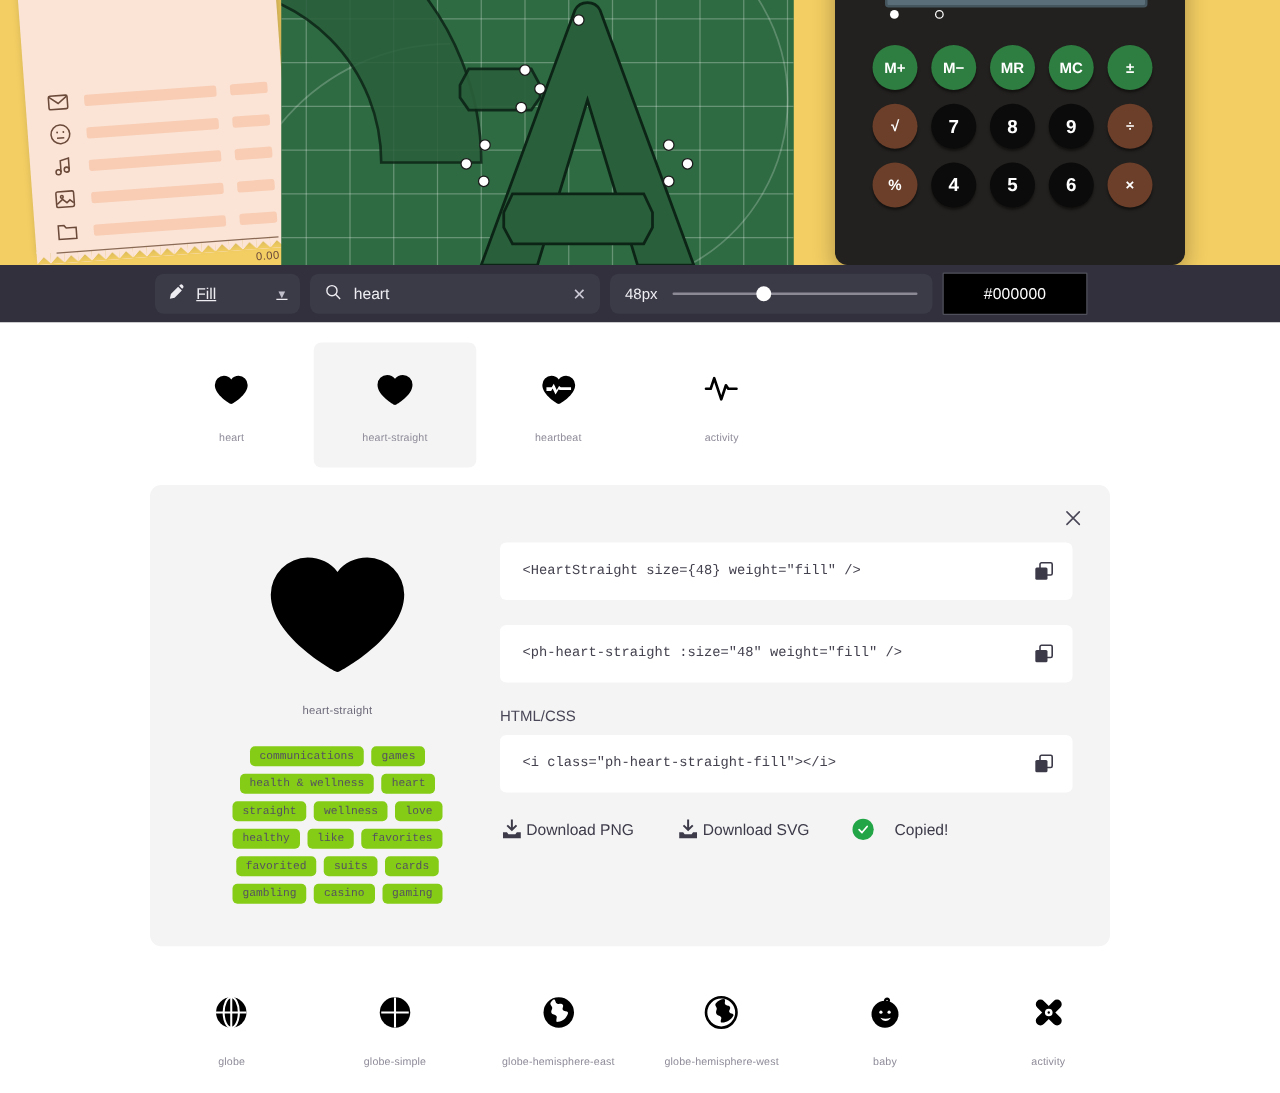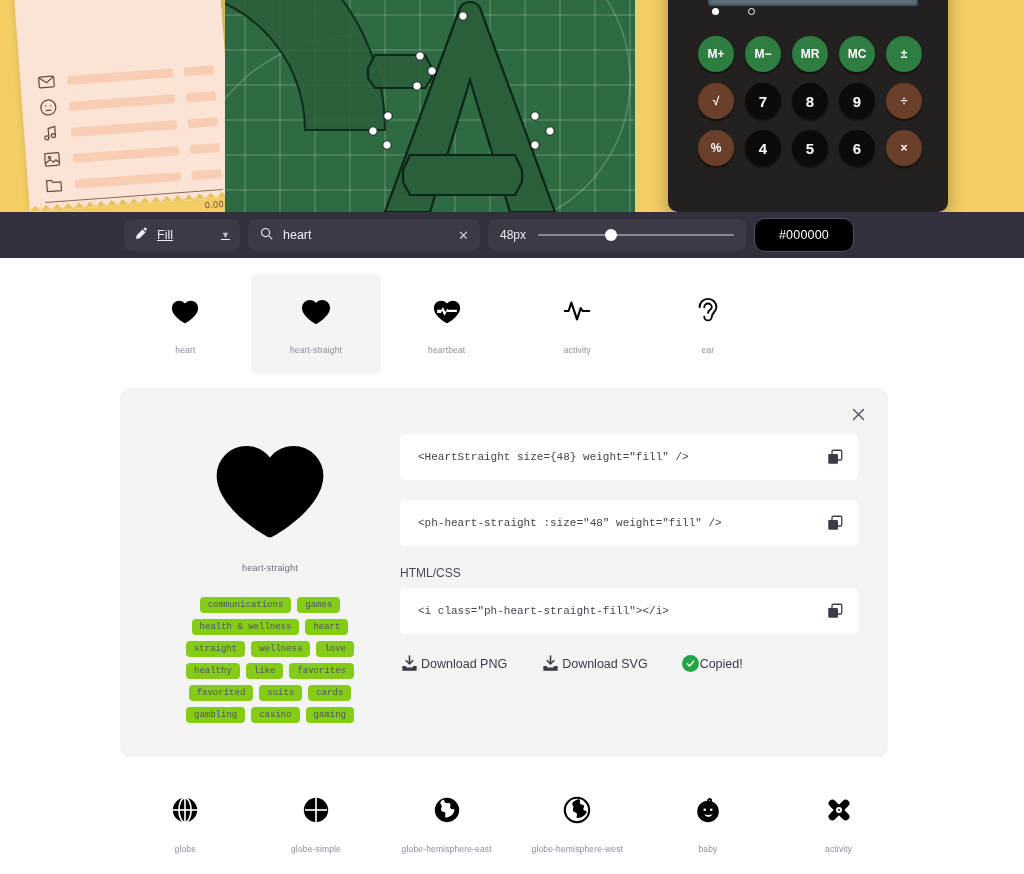"#000000" .tb-color { border-radius: 11px -> 1px; width: 100px -> 116px }
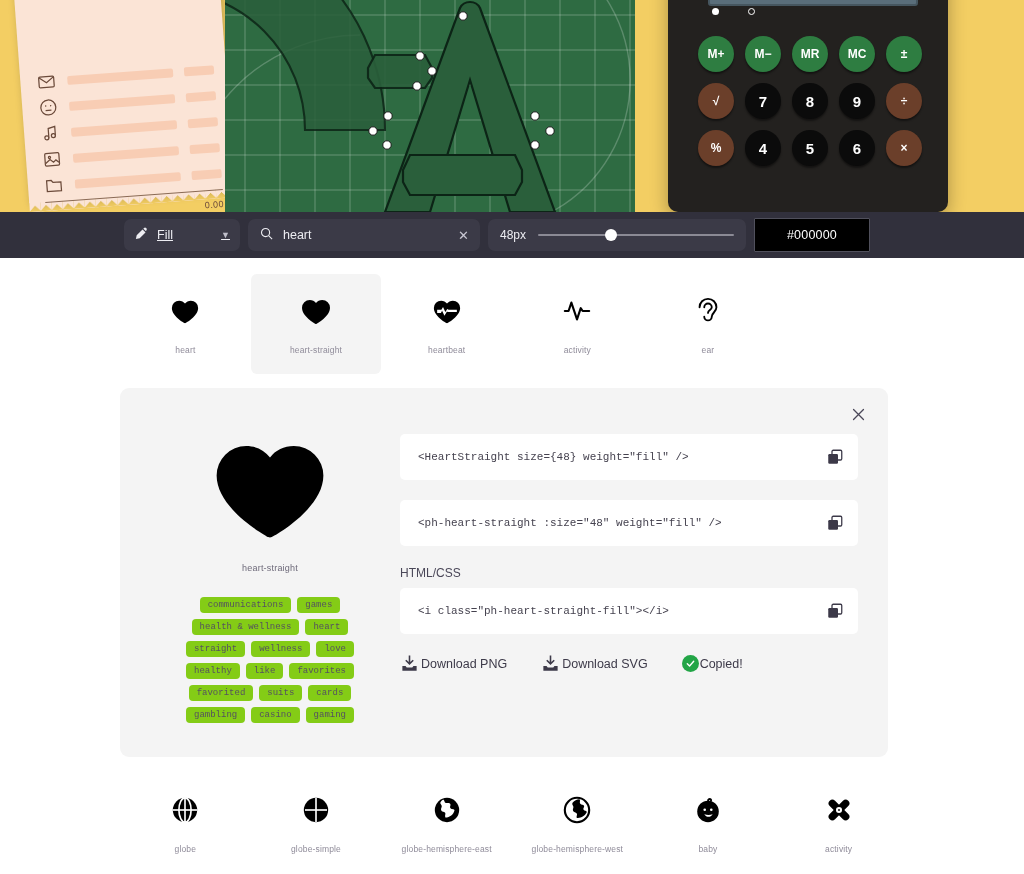"ear" div.icon-cell { html: <div> <span> <svg> <path></path> <path></path> </svg> </span> <span>ear</span> </div> -> none }
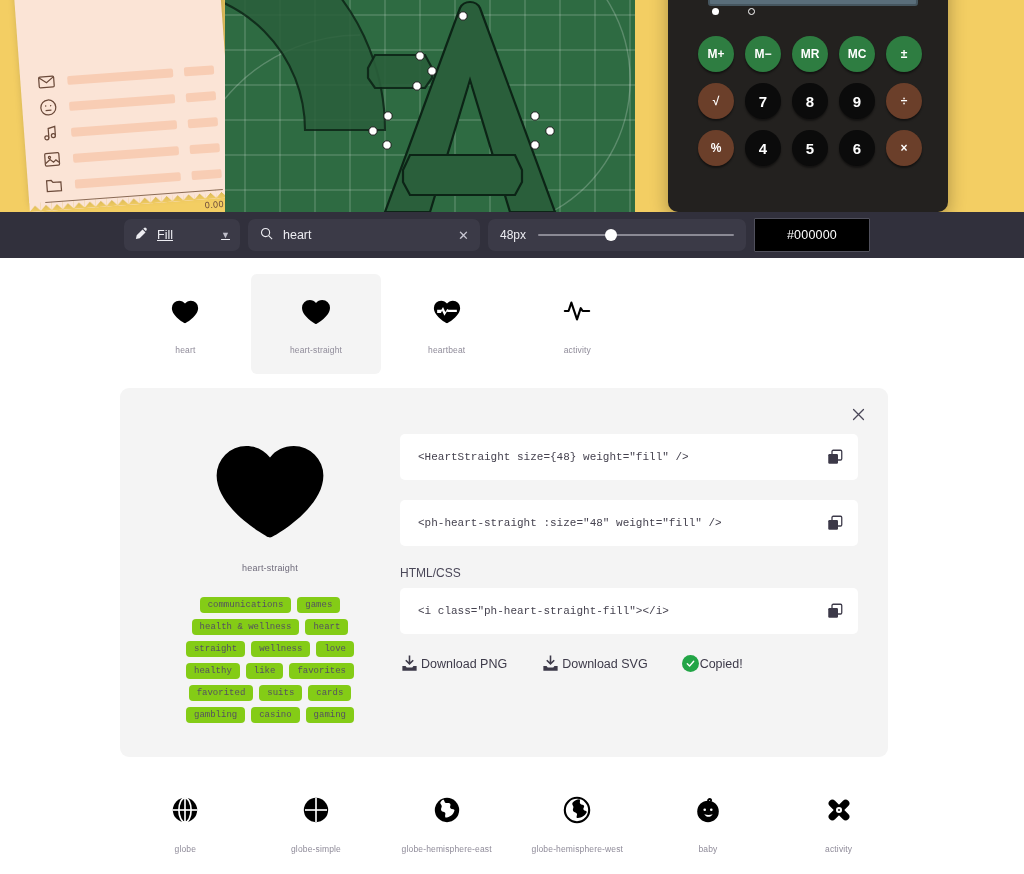"Copied!" .copied { gap: 1px -> 17px }
